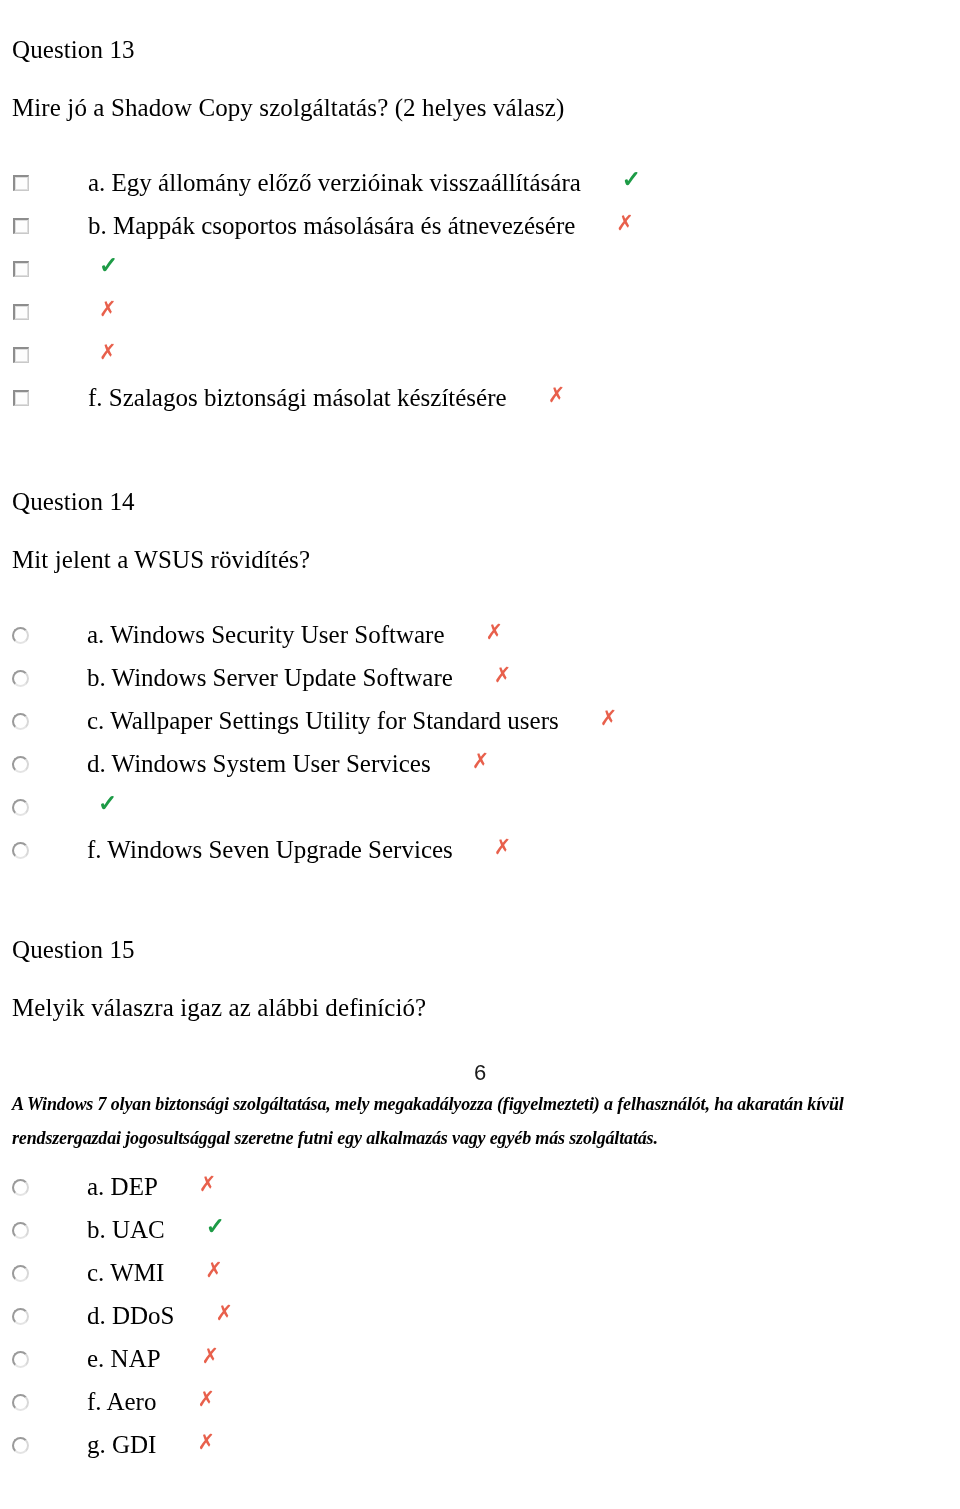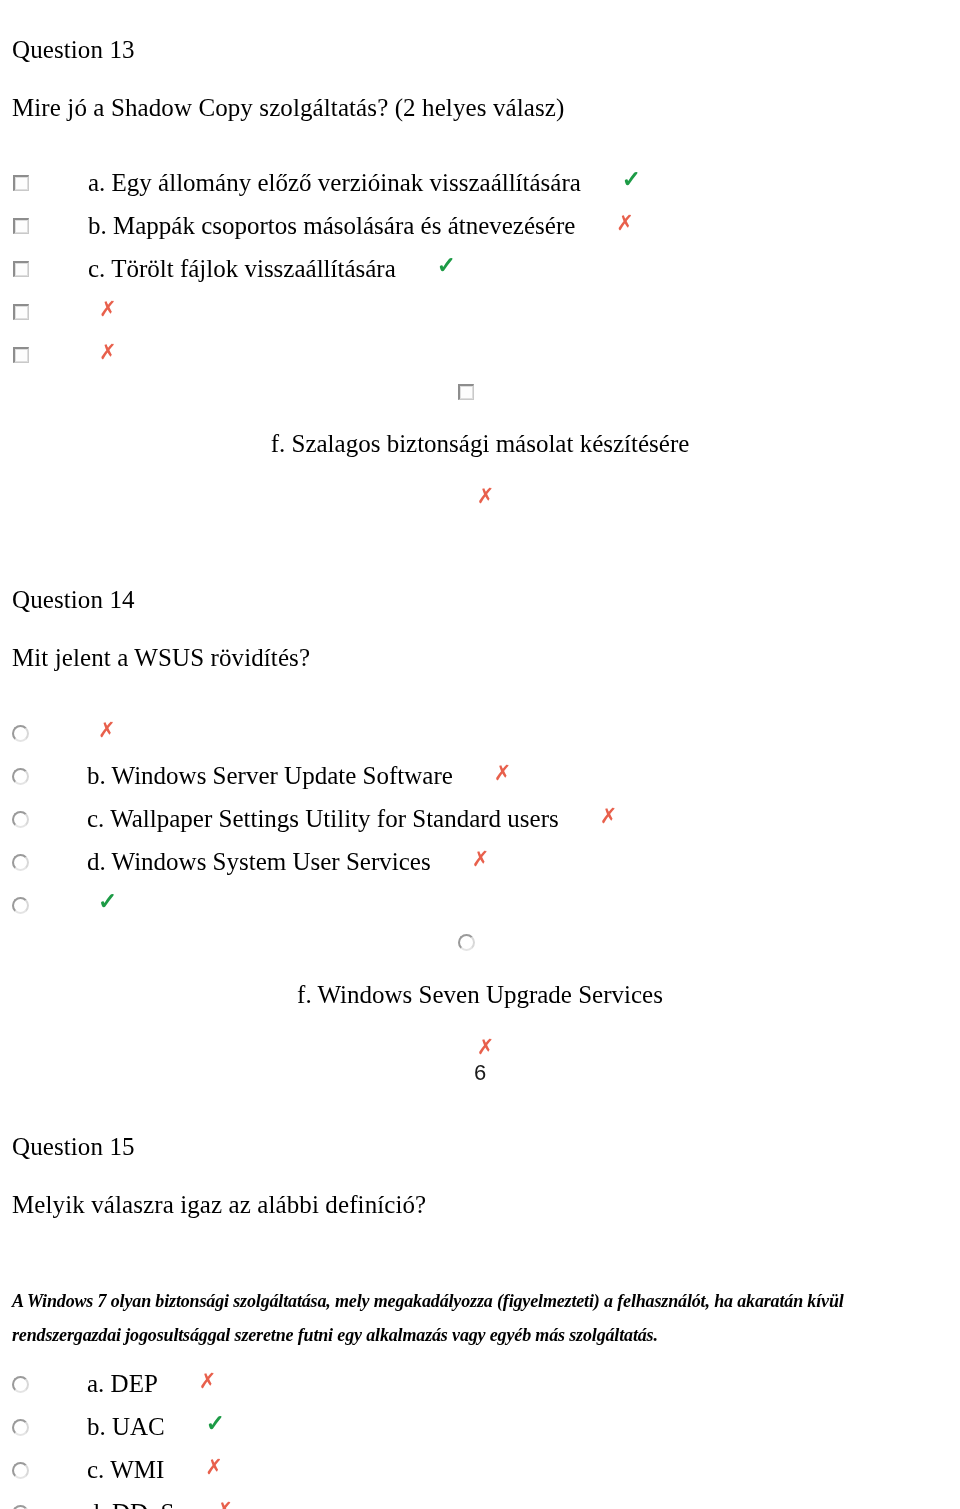"c. Törölt fájlok visszaállítására" span.option-label { html: <span>c. Törölt fájlok visszaállítására</span> -> none }
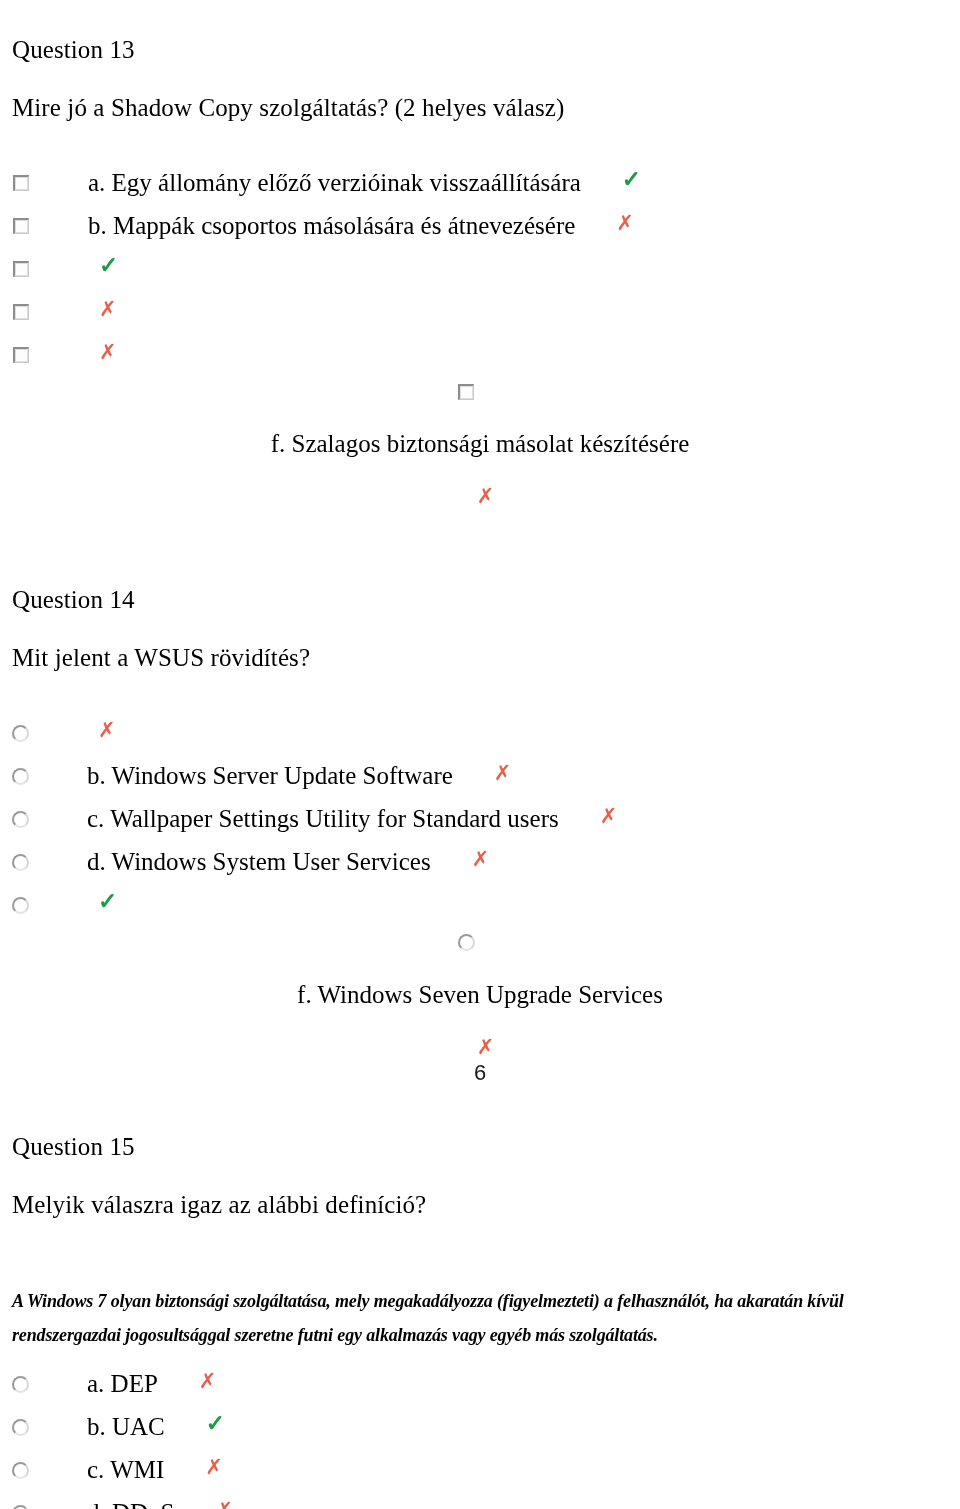"f. Szalagos biztonsági másolat" .option-row:last-child { flex-direction: column -> none }
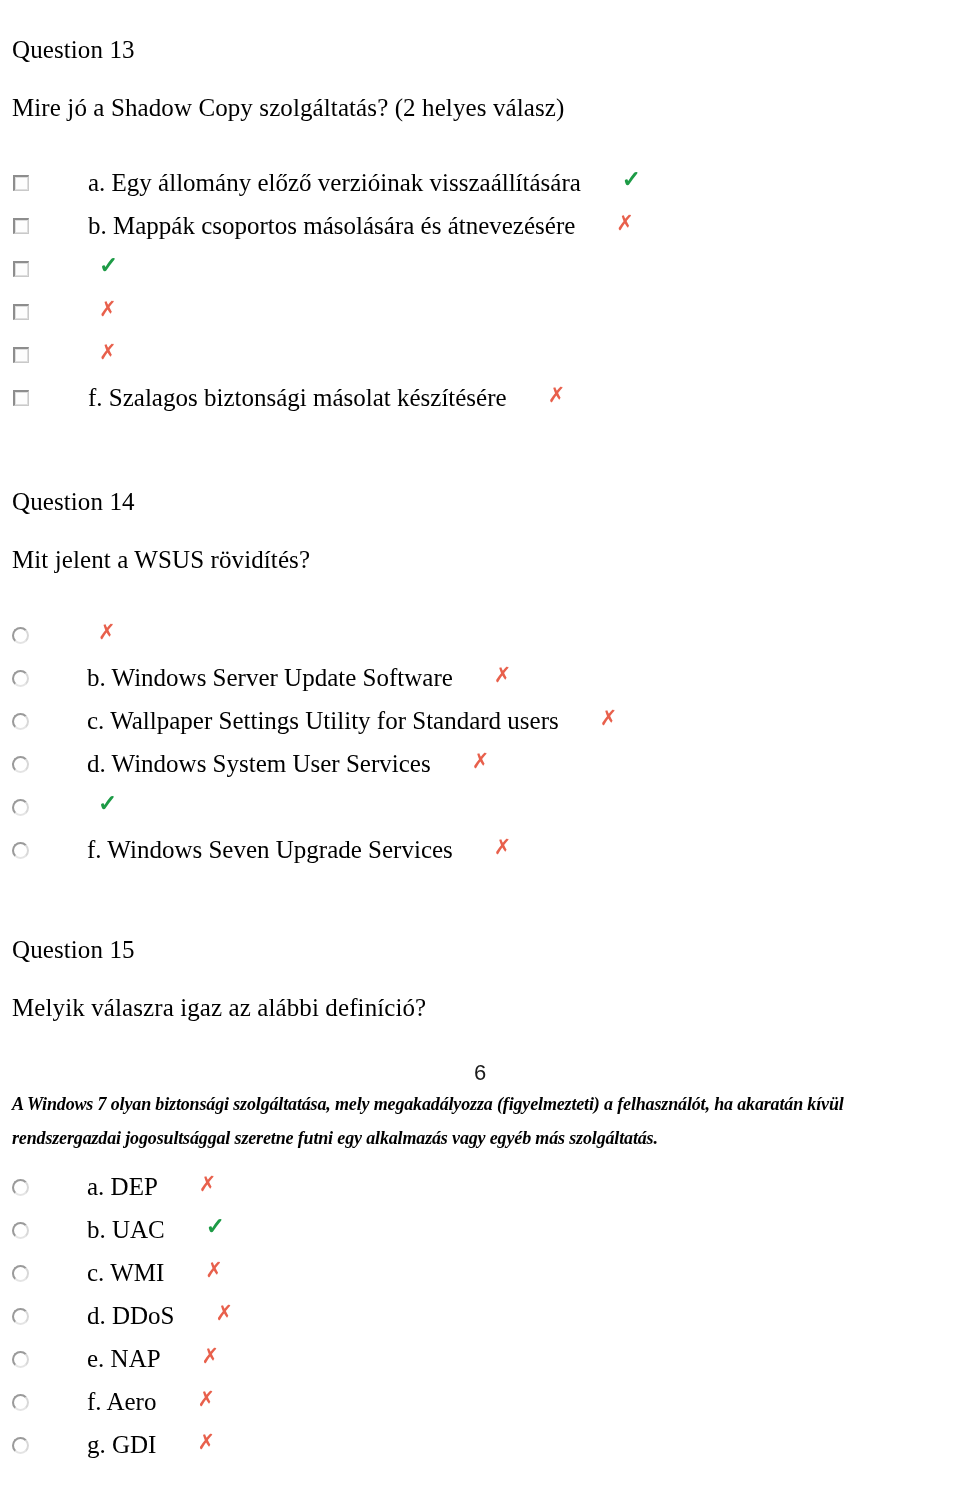"a. Windows Security User Software" span.option-label { html: none -> <span>a. Windows Security User Software</span> }
